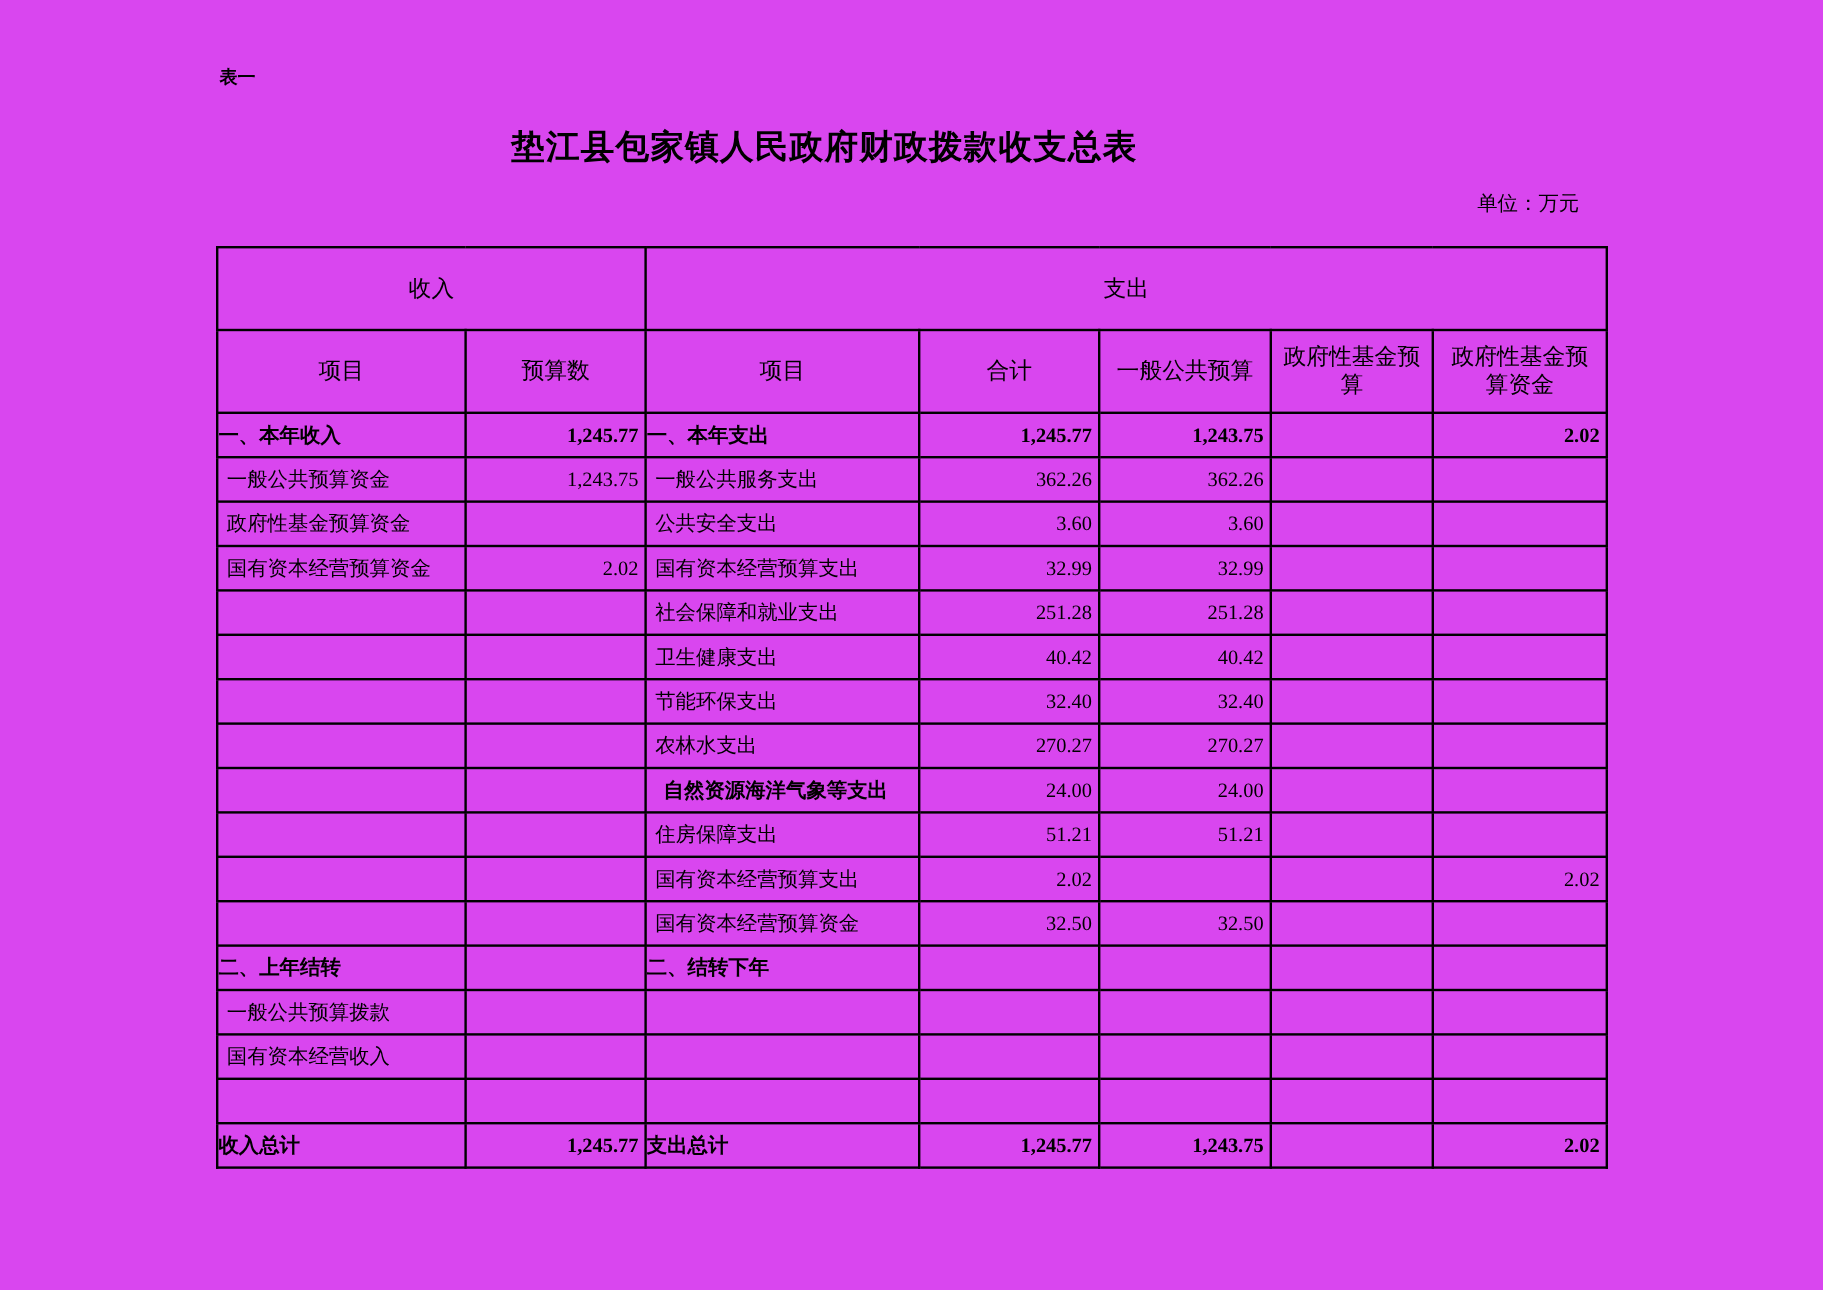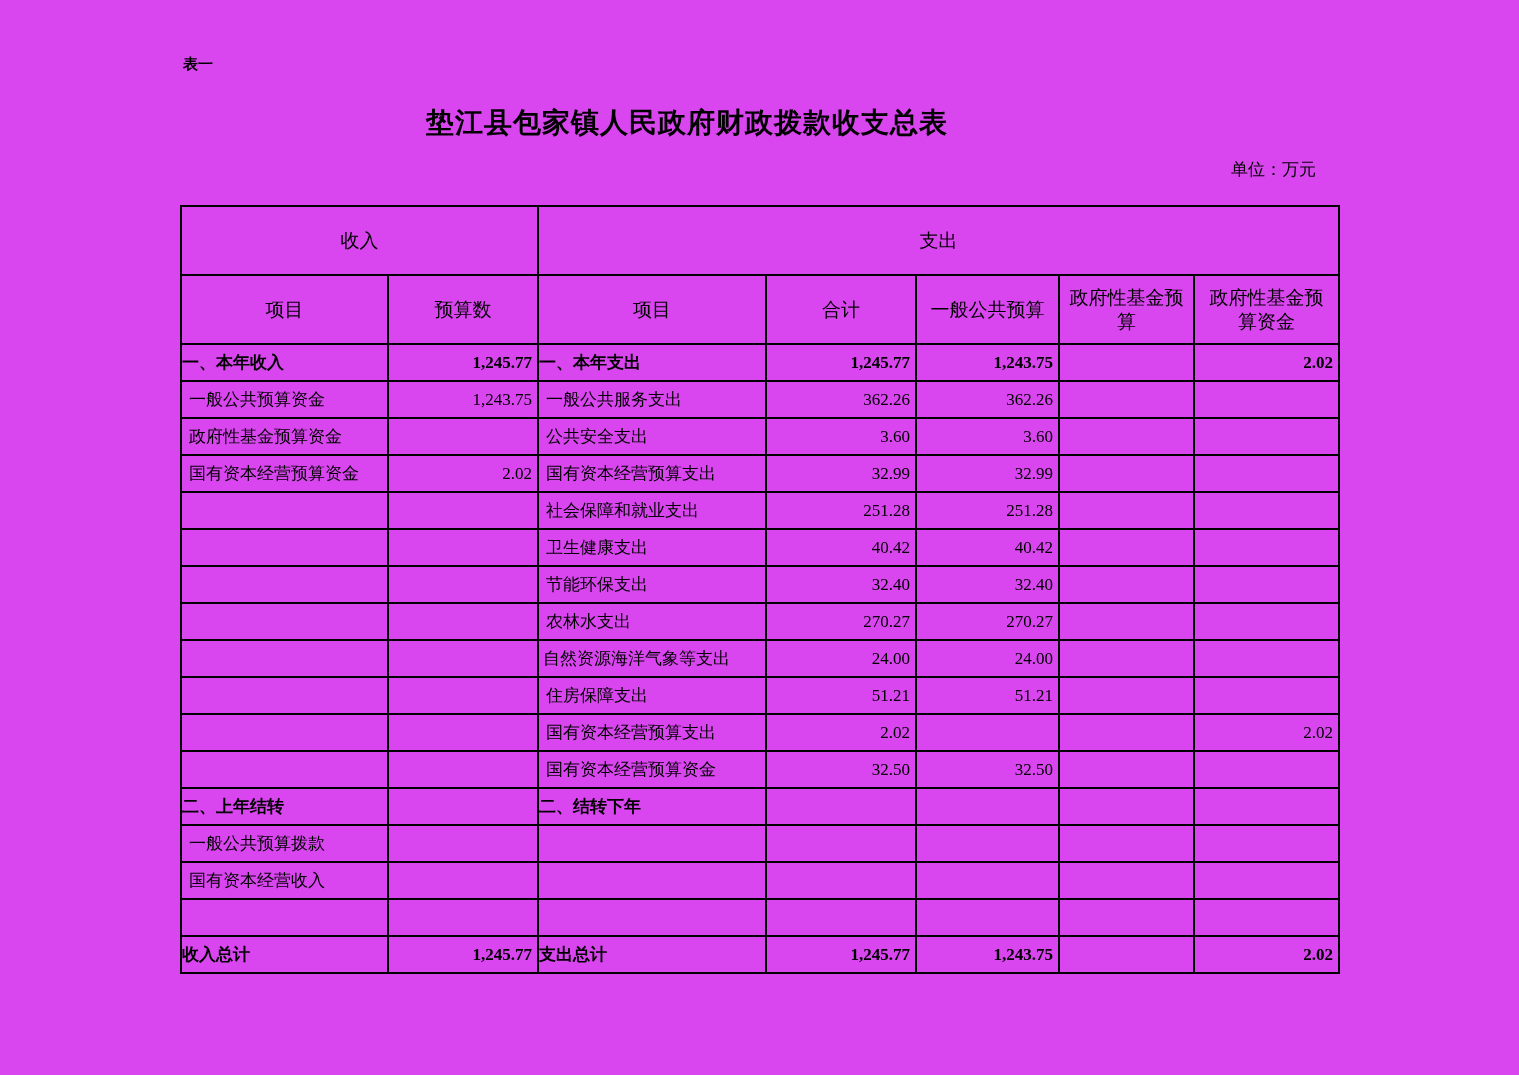"自然资源海洋气象等支出" td.item.indent { font-weight: none -> bold; padding-left: 4px -> 14px }
